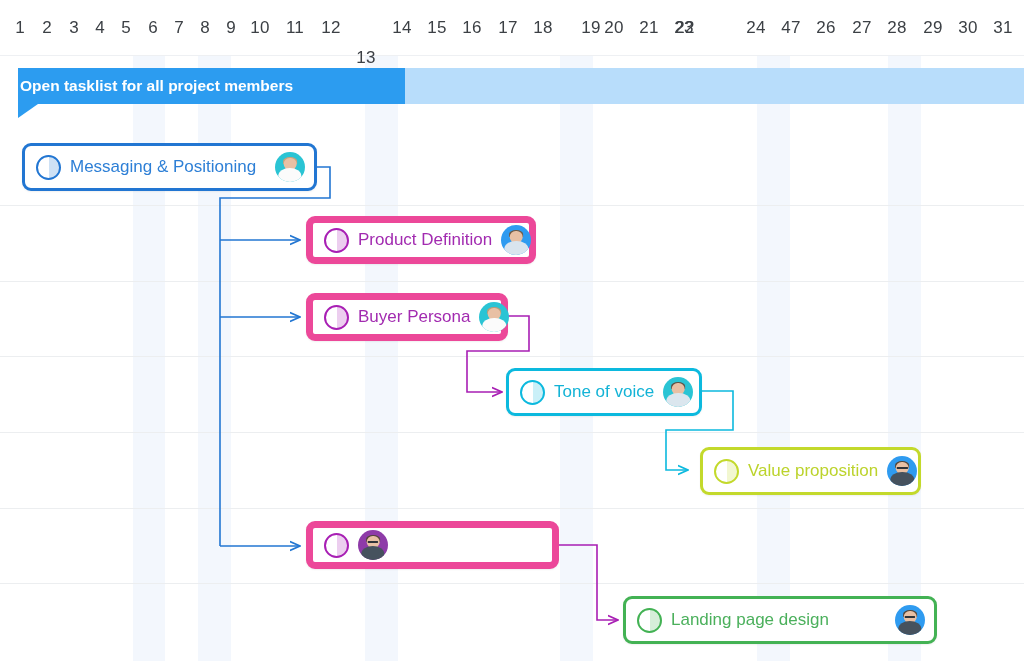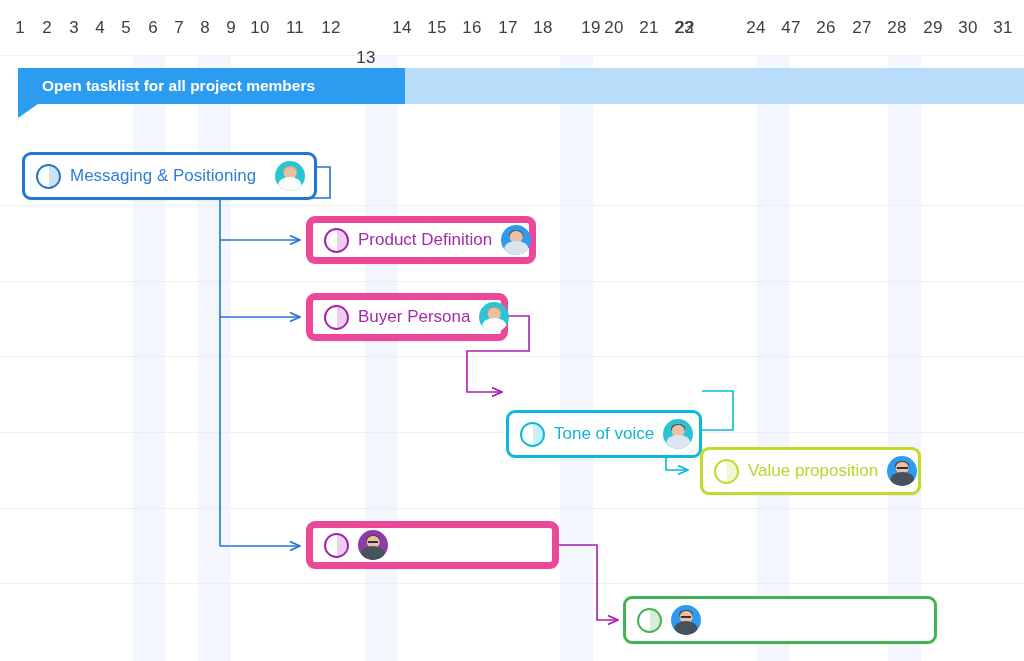"Open tasklist for all project" .banner-main span { padding-left: 24px -> 2px }
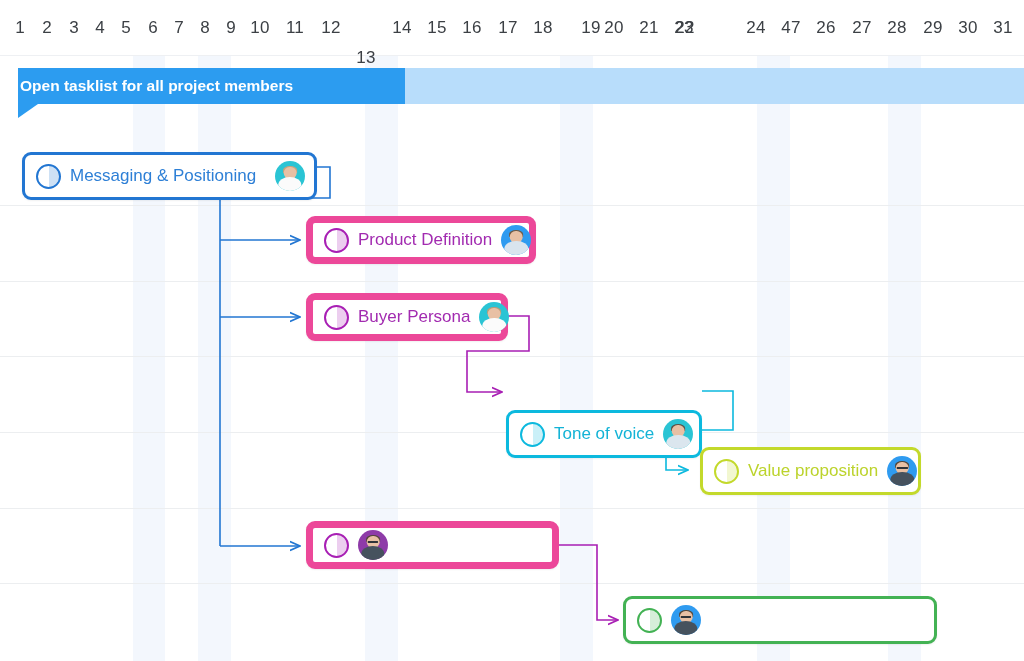"Messaging & Positioning" div.card { margin-top: 9px -> none }
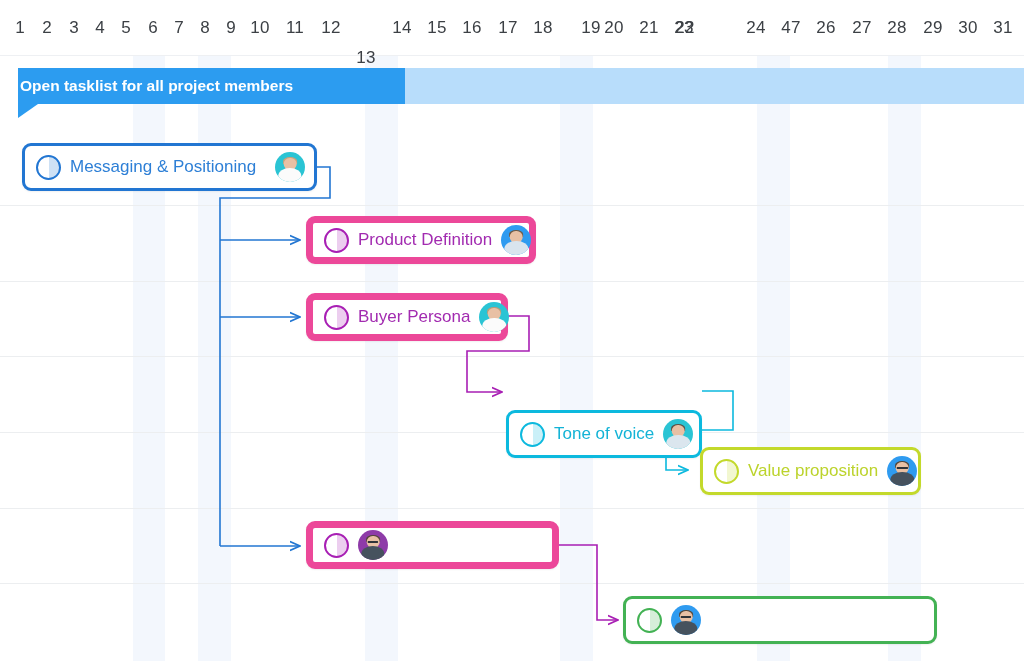"Tone of voice" .c-cyan { margin-top: 42px -> none }
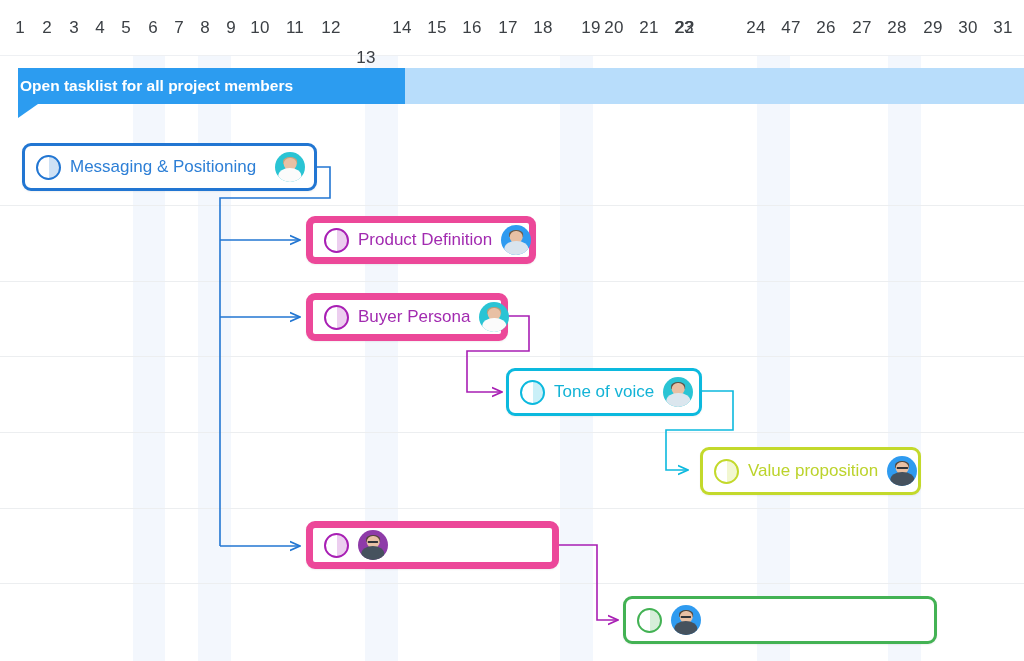"Landing page design" span.label { html: none -> <span>Landing page design</span> }
